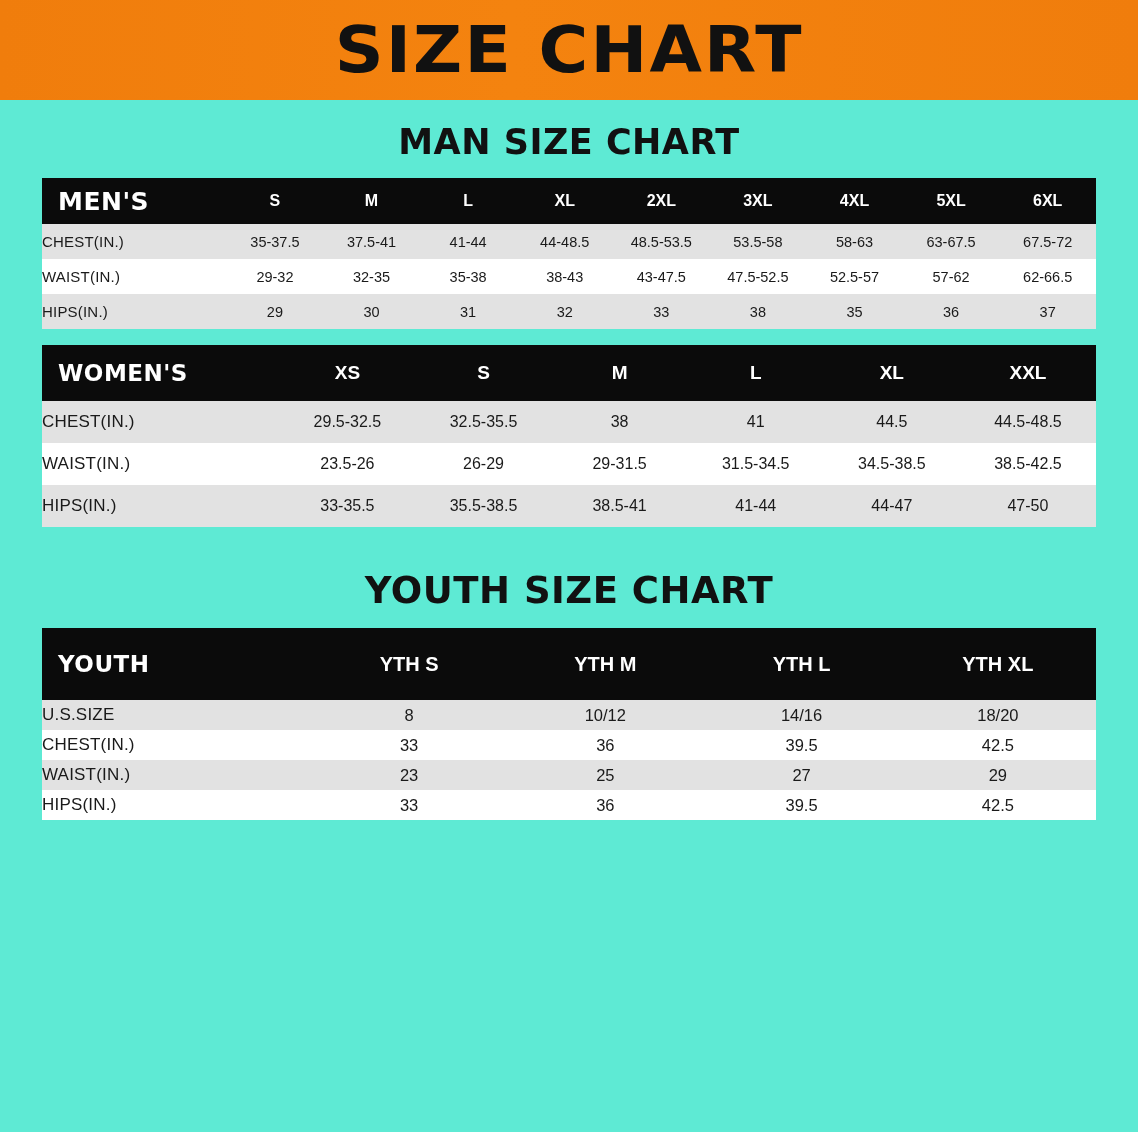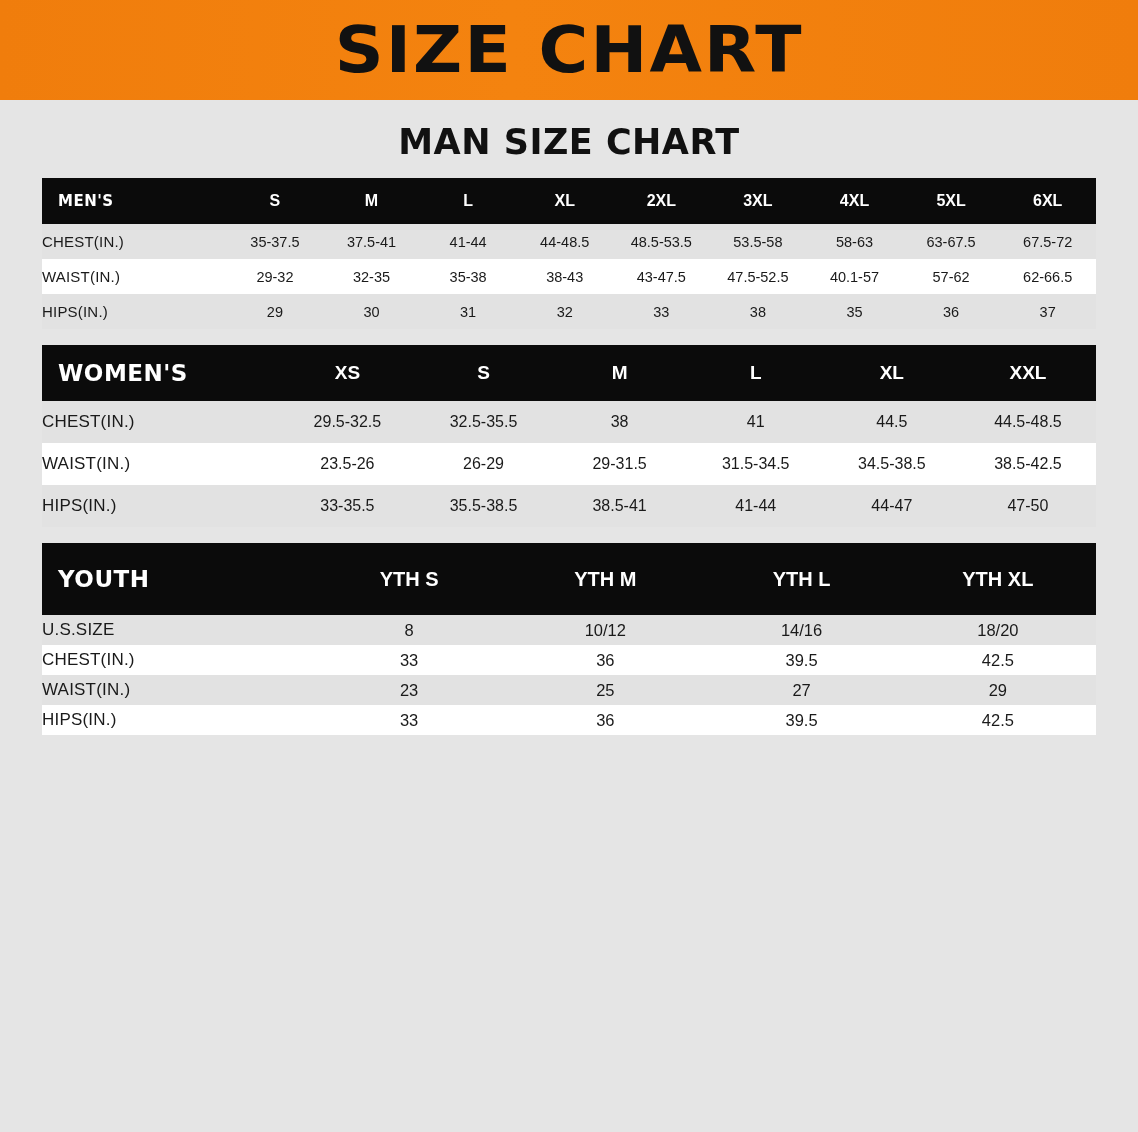"SIZE CHART" .page { background: #e5e5e5 -> #5eead4 }
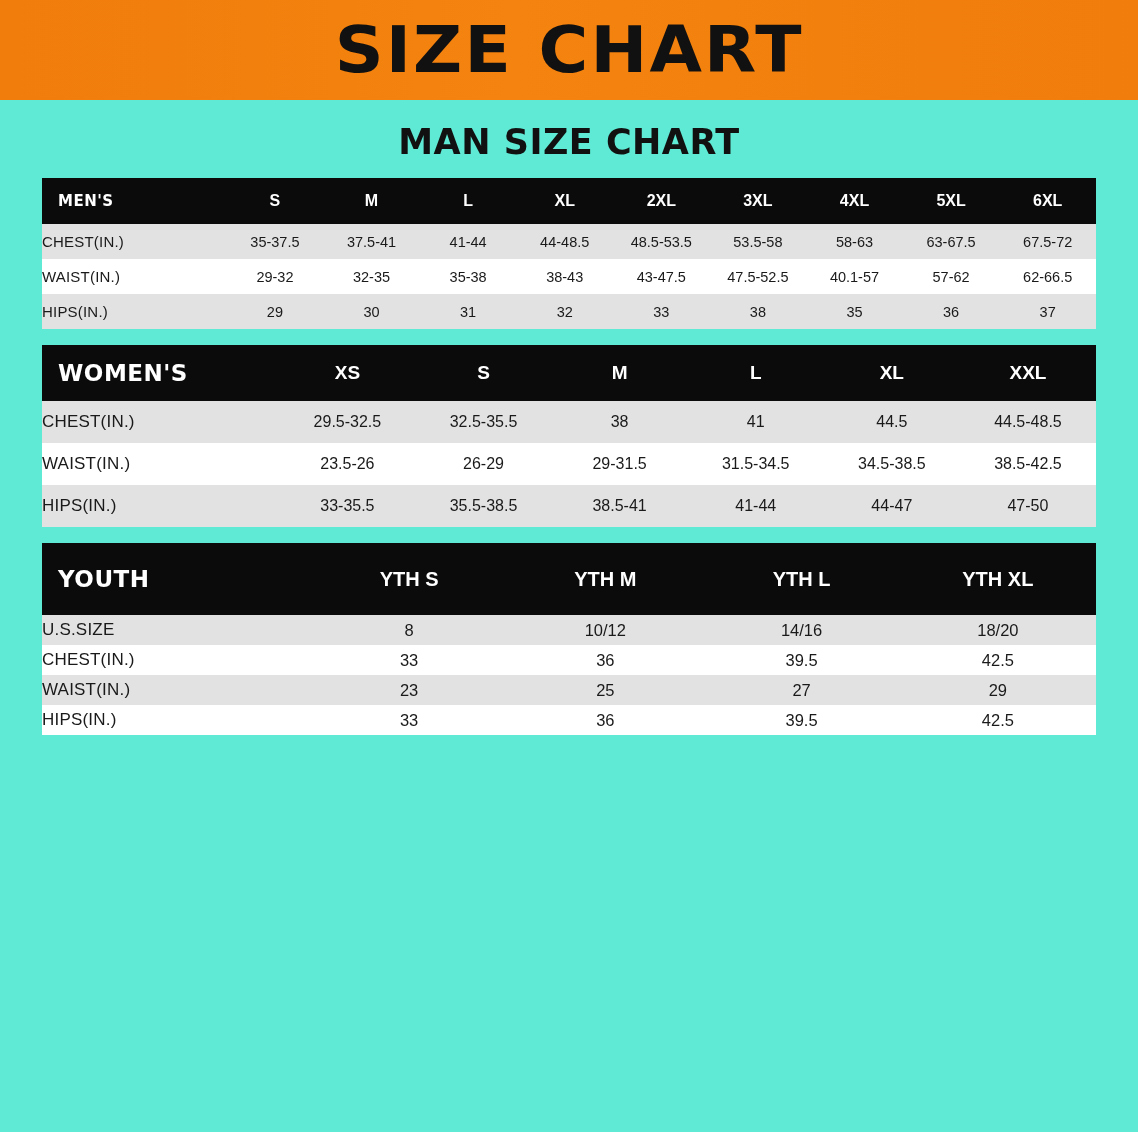"MEN'S" #men-table thead th.label-head { font-size: 15px -> 25px }
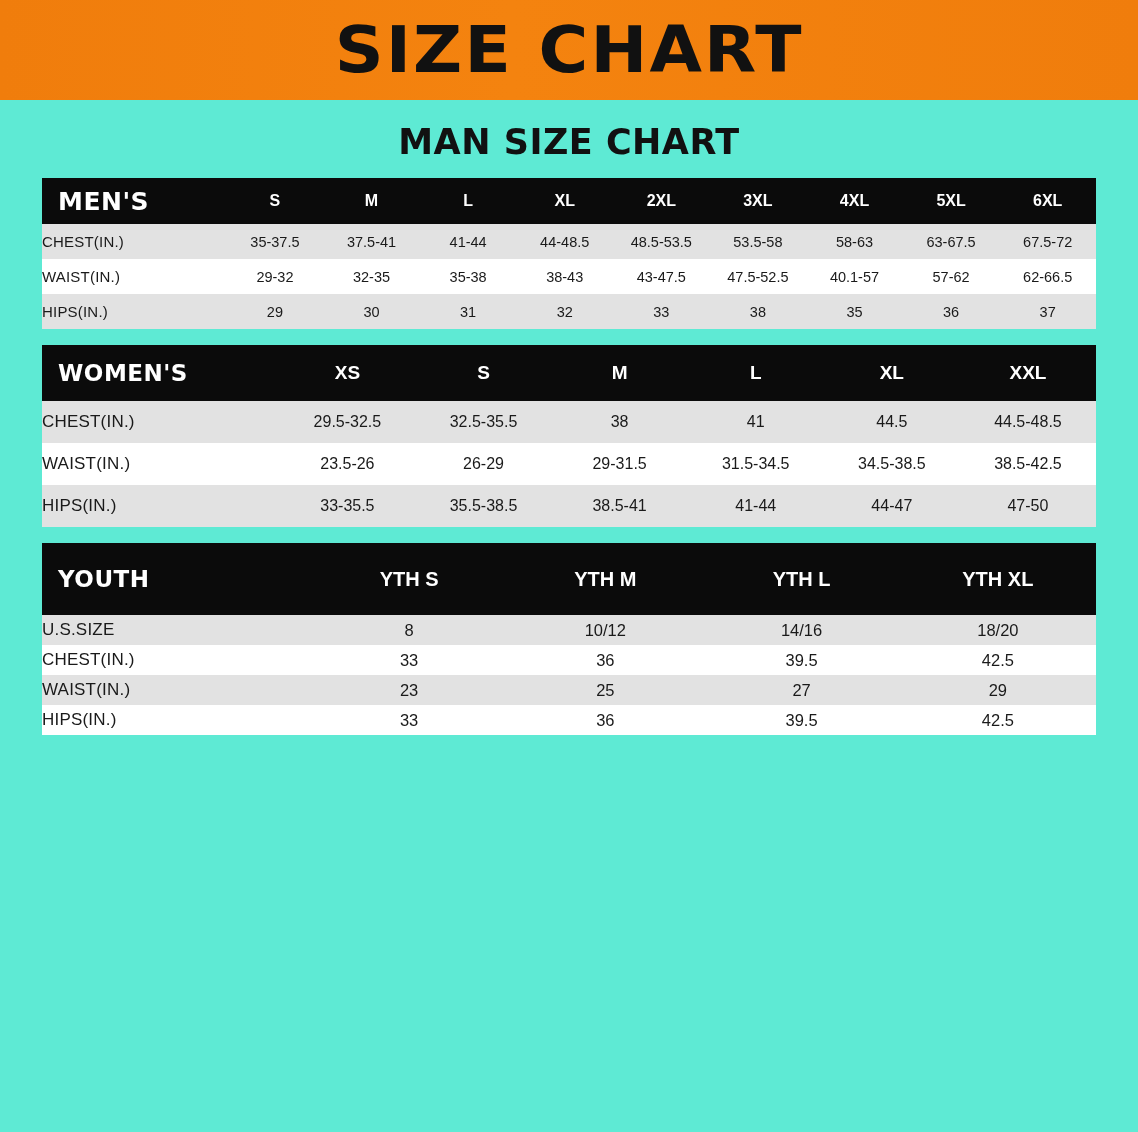"40.1-57" td { text: 40.1-57 -> 52.5-57 }
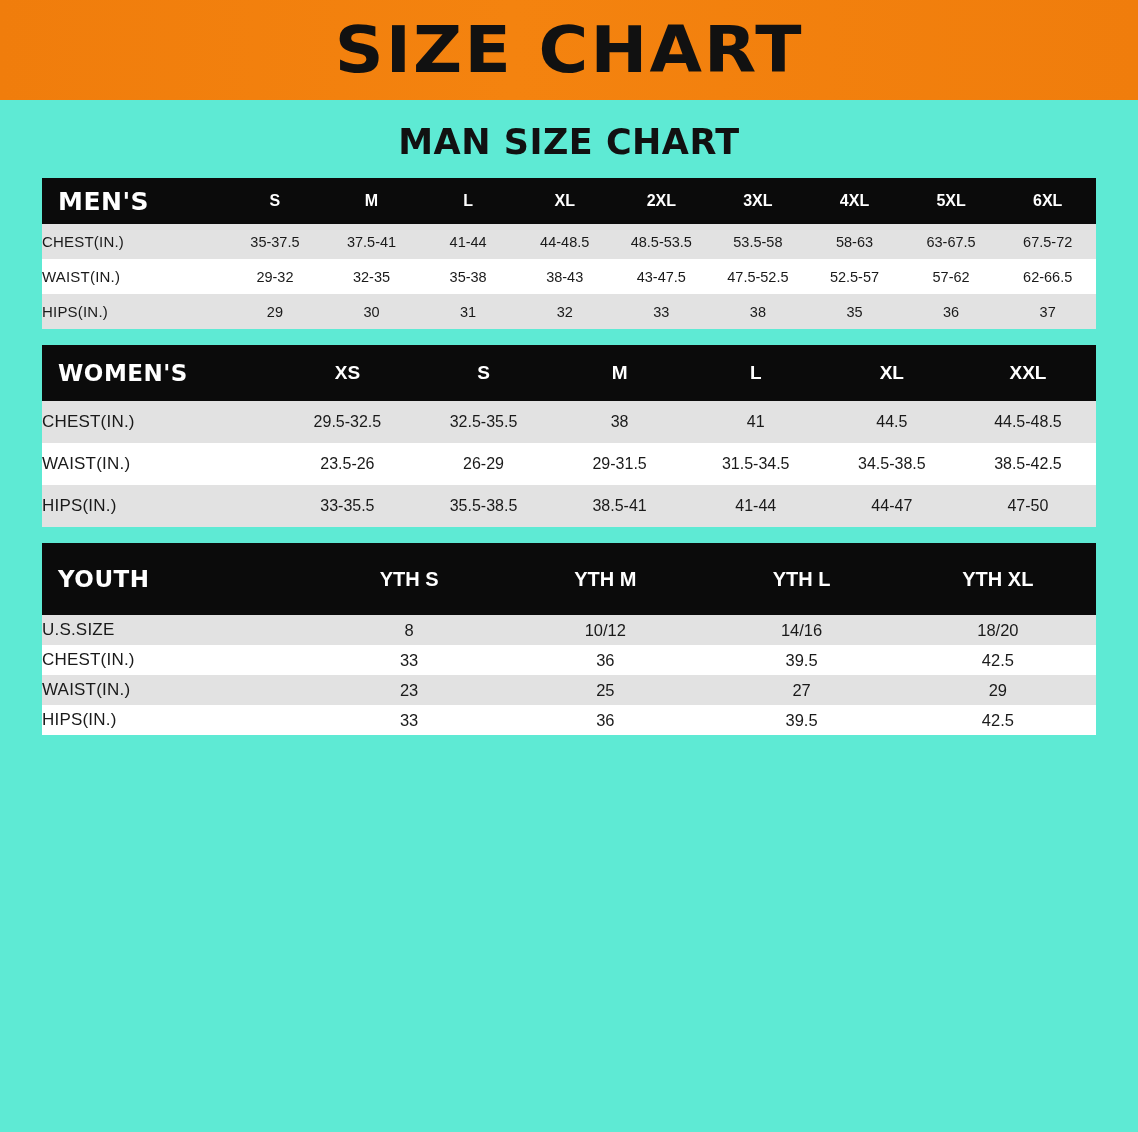"YOUTH SIZE CHART" div.section-title { html: none -> <div>YOUTH SIZE CHART</div> }
